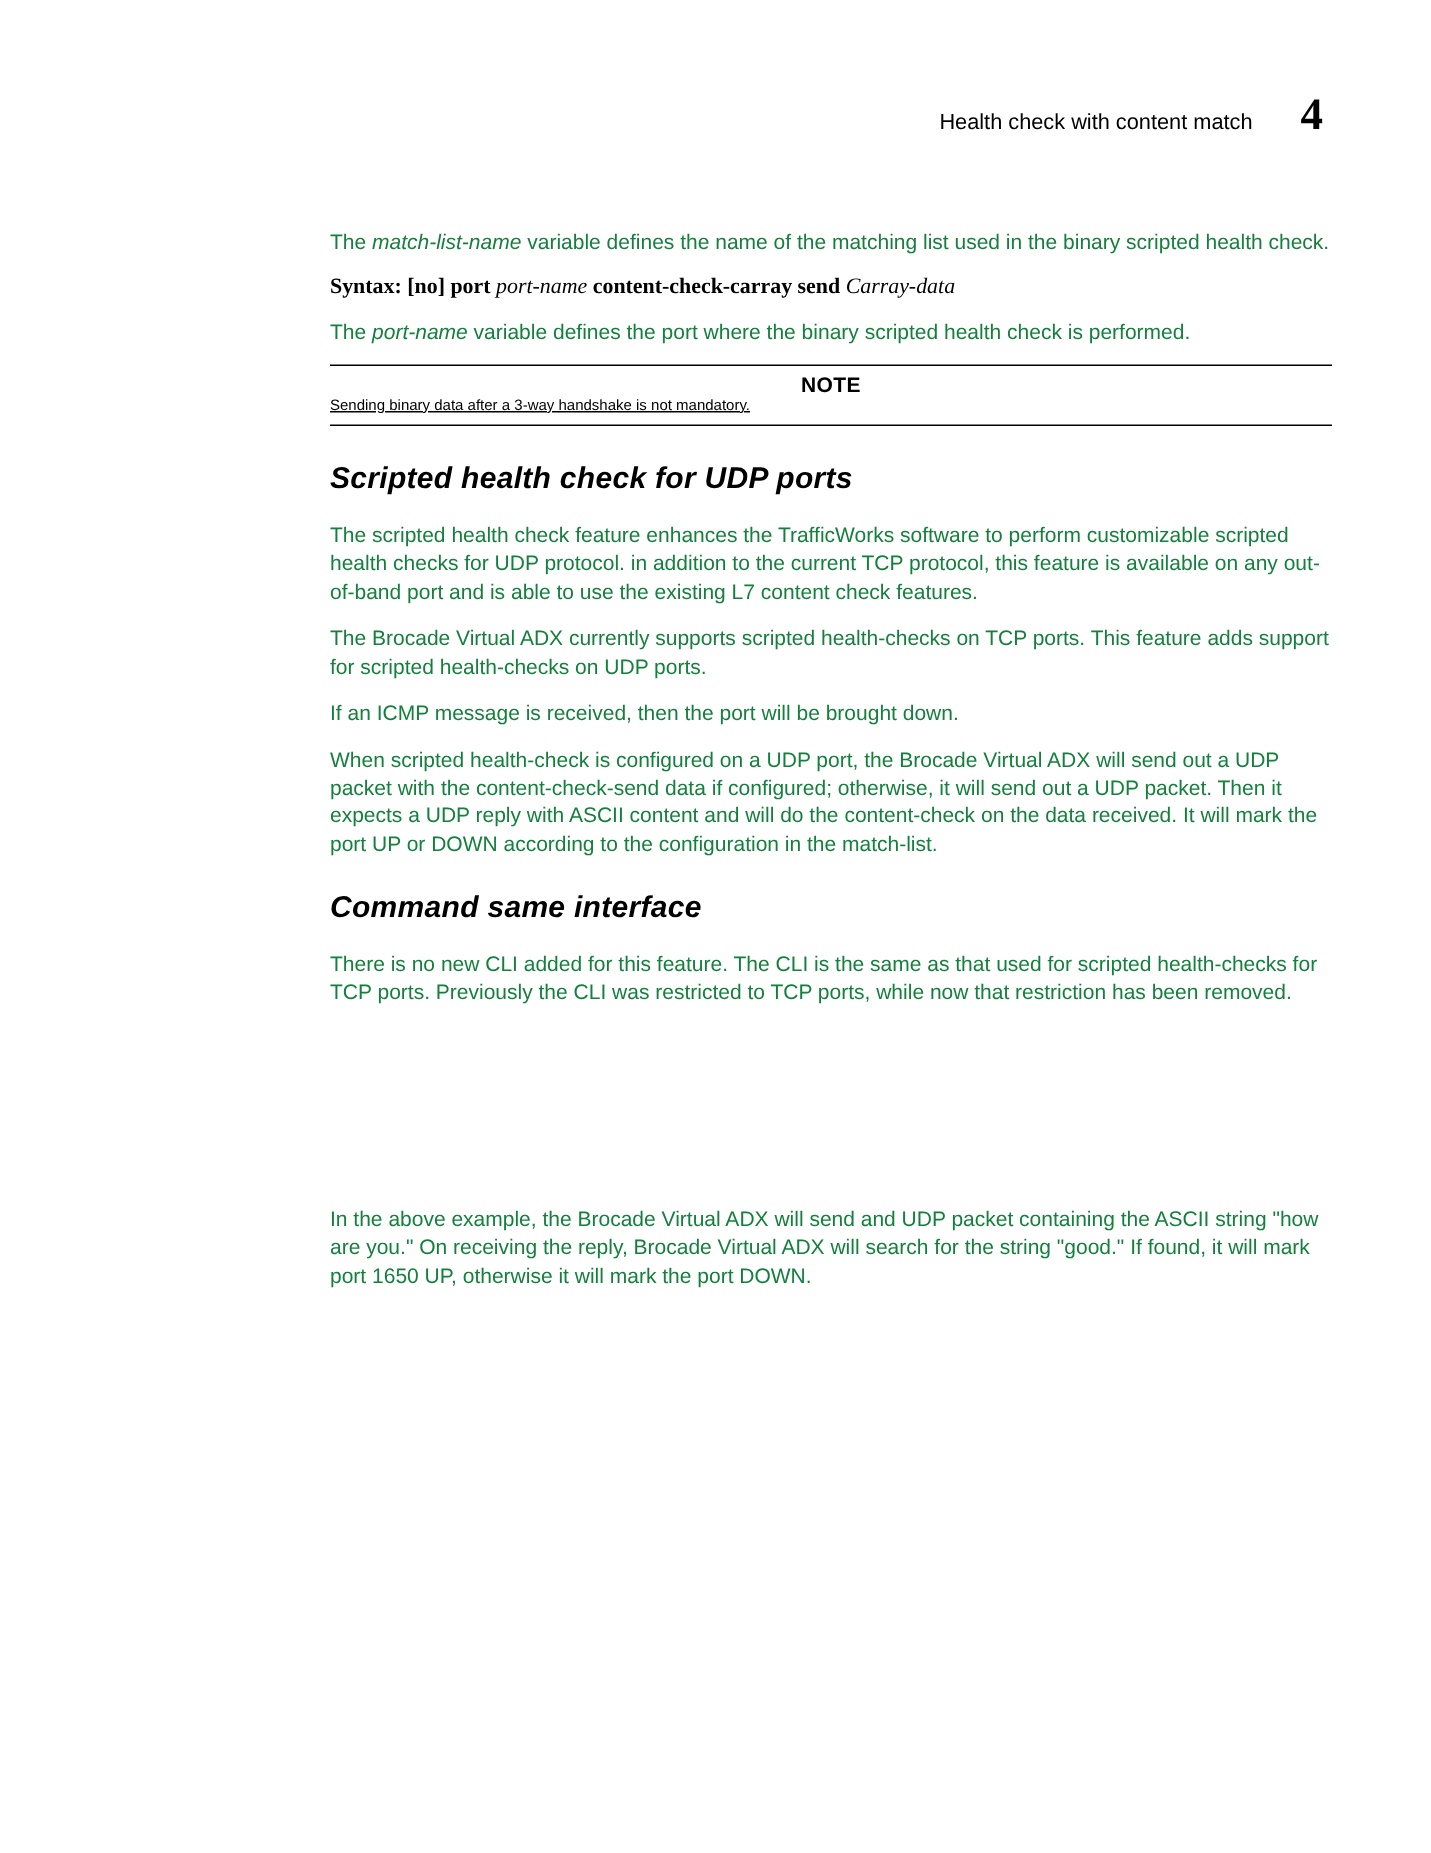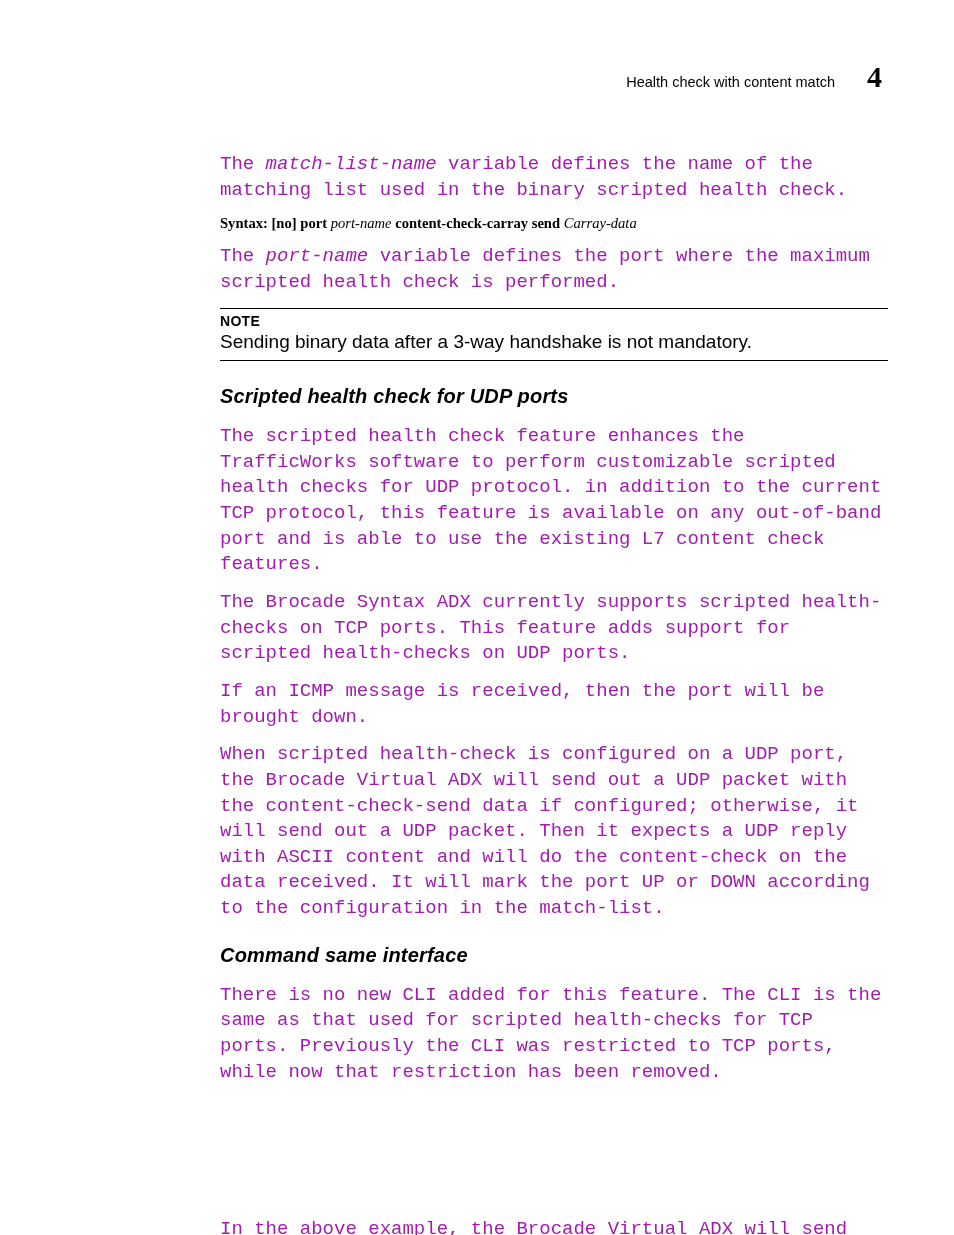"The match-list-name variable defines the" .para { color: #a21caf -> #15803d; font-family: Liberation Mono, monospace -> none; font-size: 19px -> 14px }
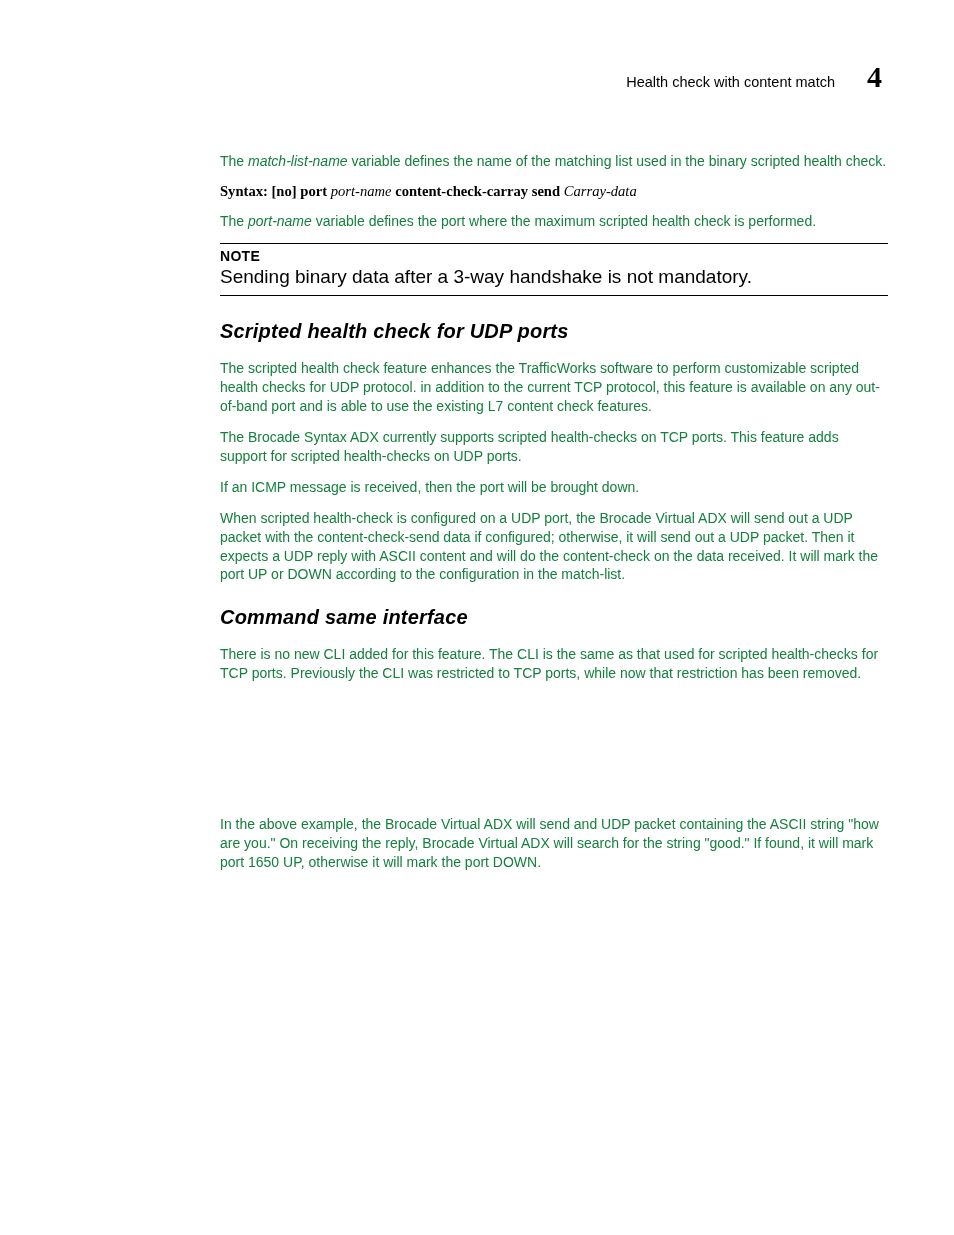"variable defines the port where" span { text: maximum -> binary }
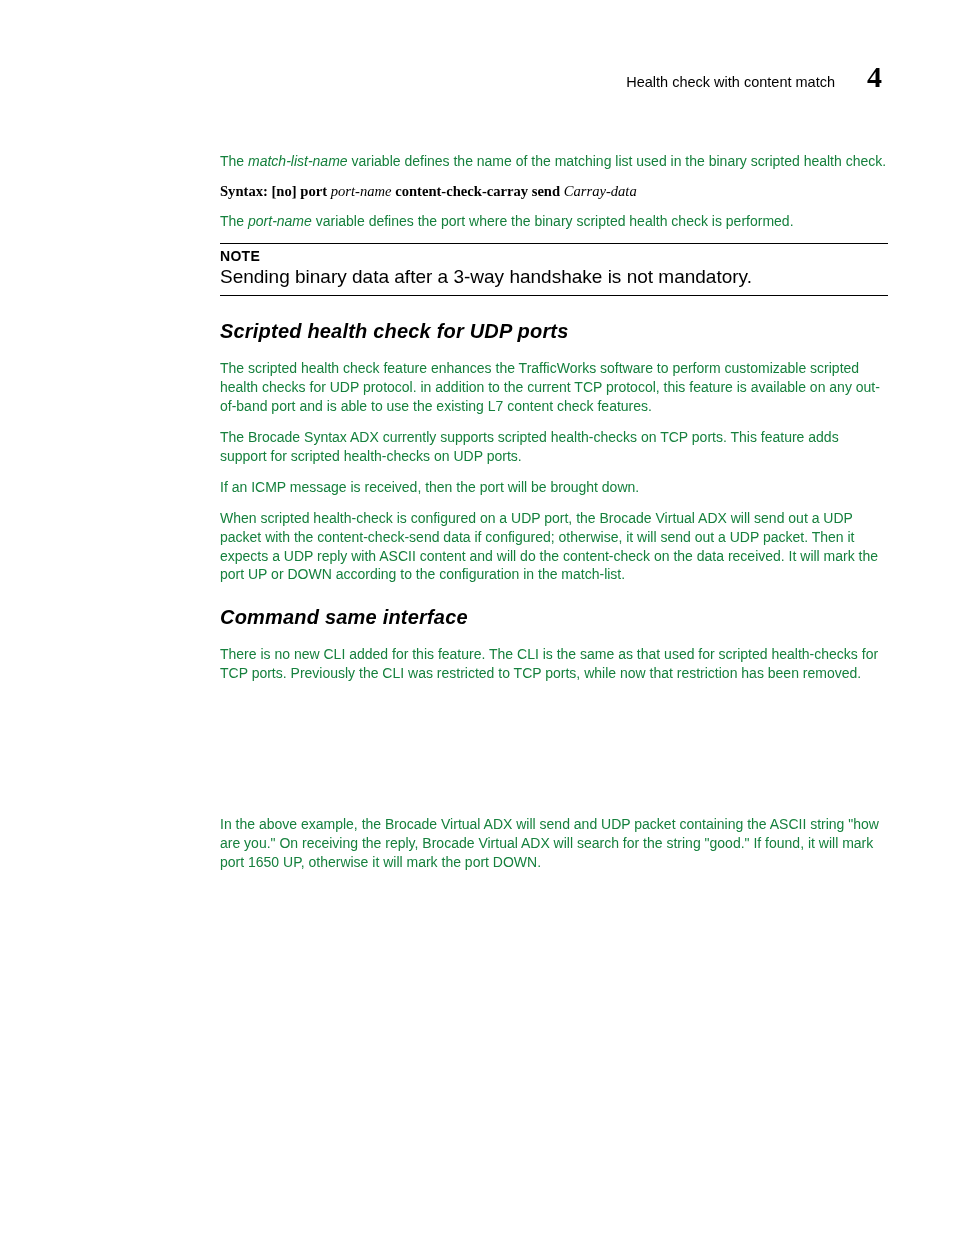"NOTE" .note-label { text-align: none -> center }
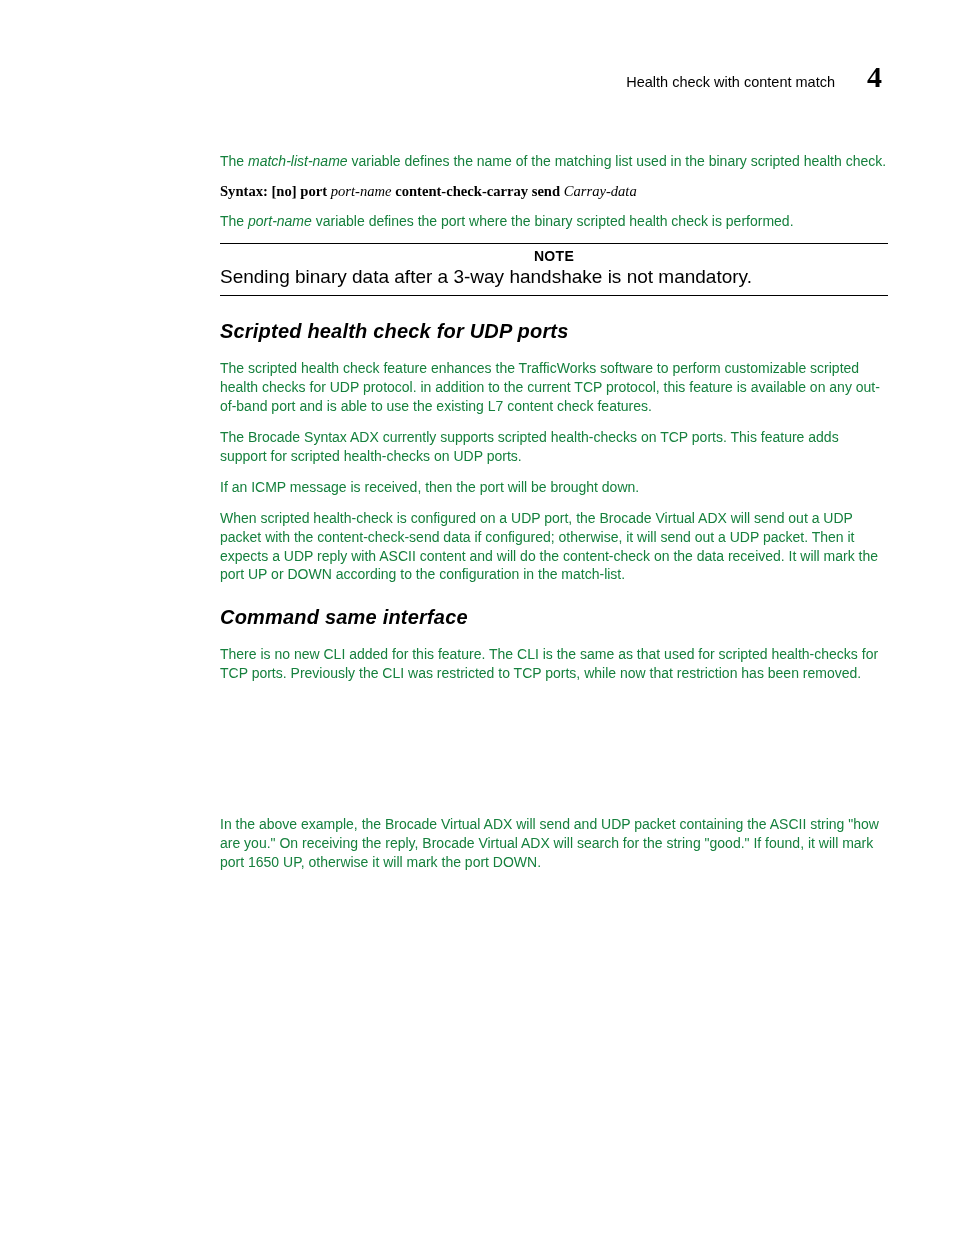"Sending binary data after a" .note-text { font-size: 19px -> 10px; text-decoration: none -> underline }
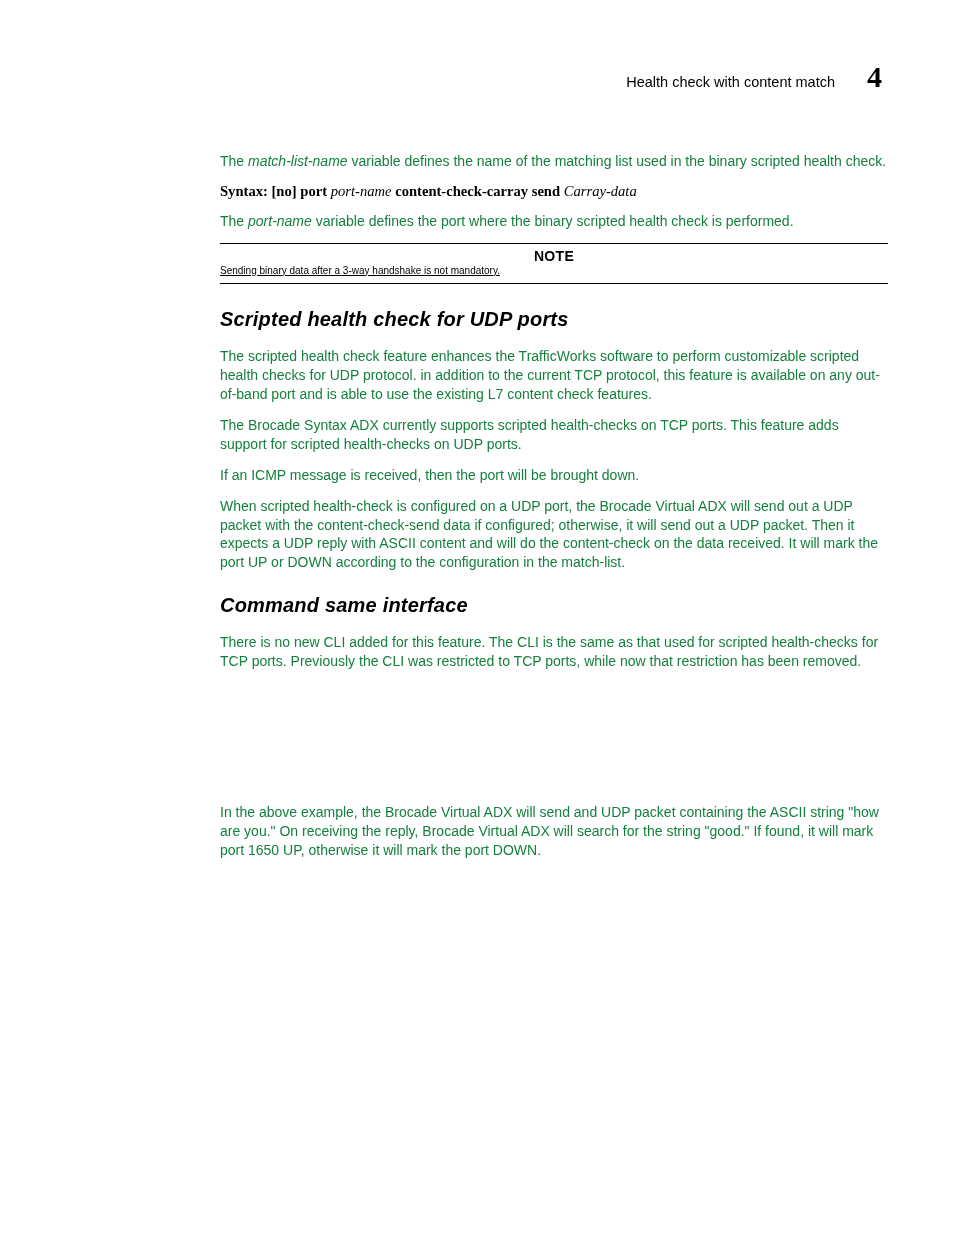"The Brocade Syntax ADX currently" p.para { text: Syntax -> Virtual }
